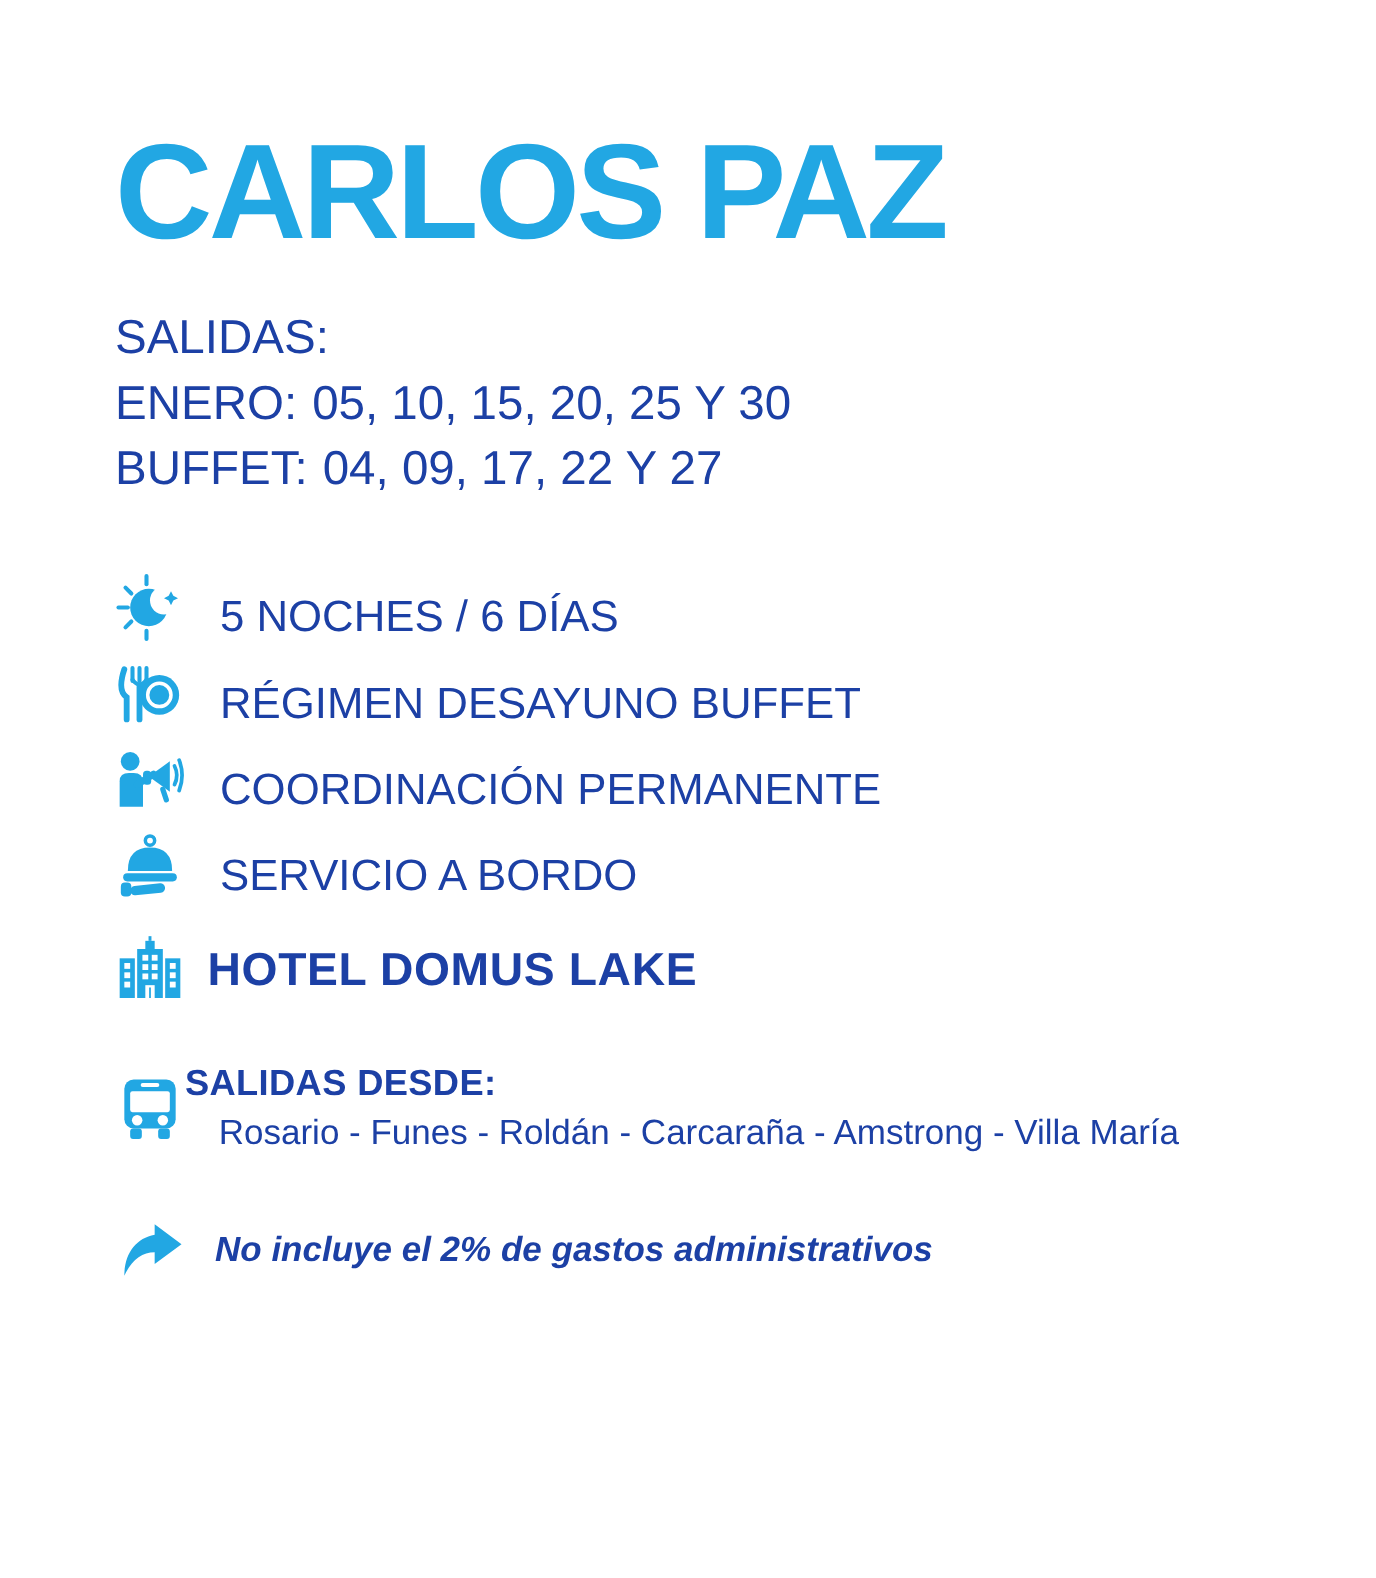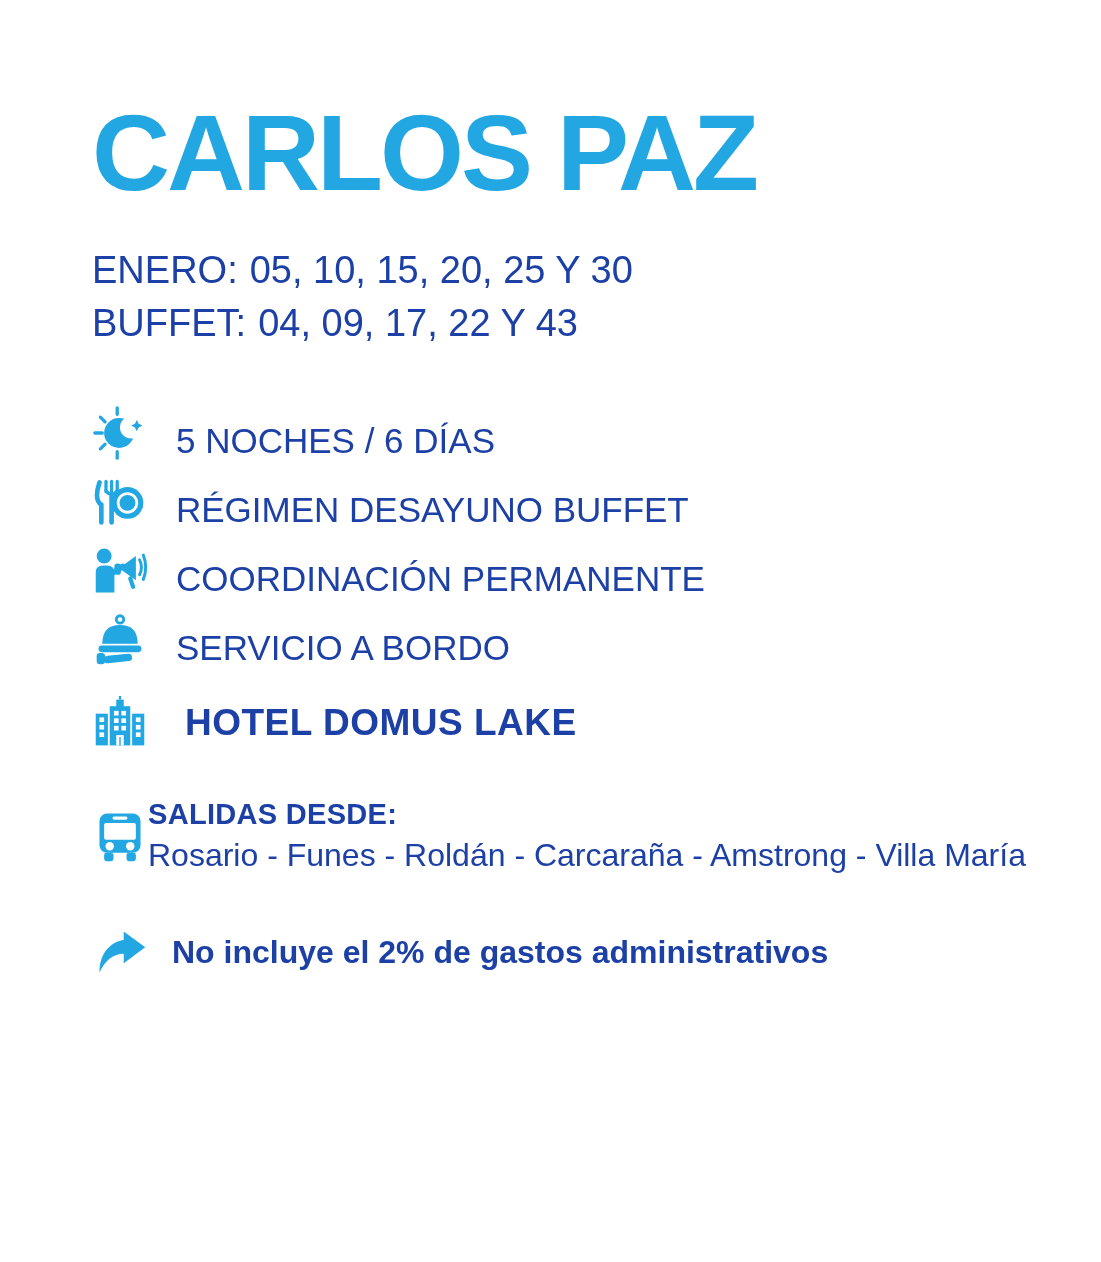"SALIDAS:" div.heading { html: none -> <div>SALIDAS:</div> }
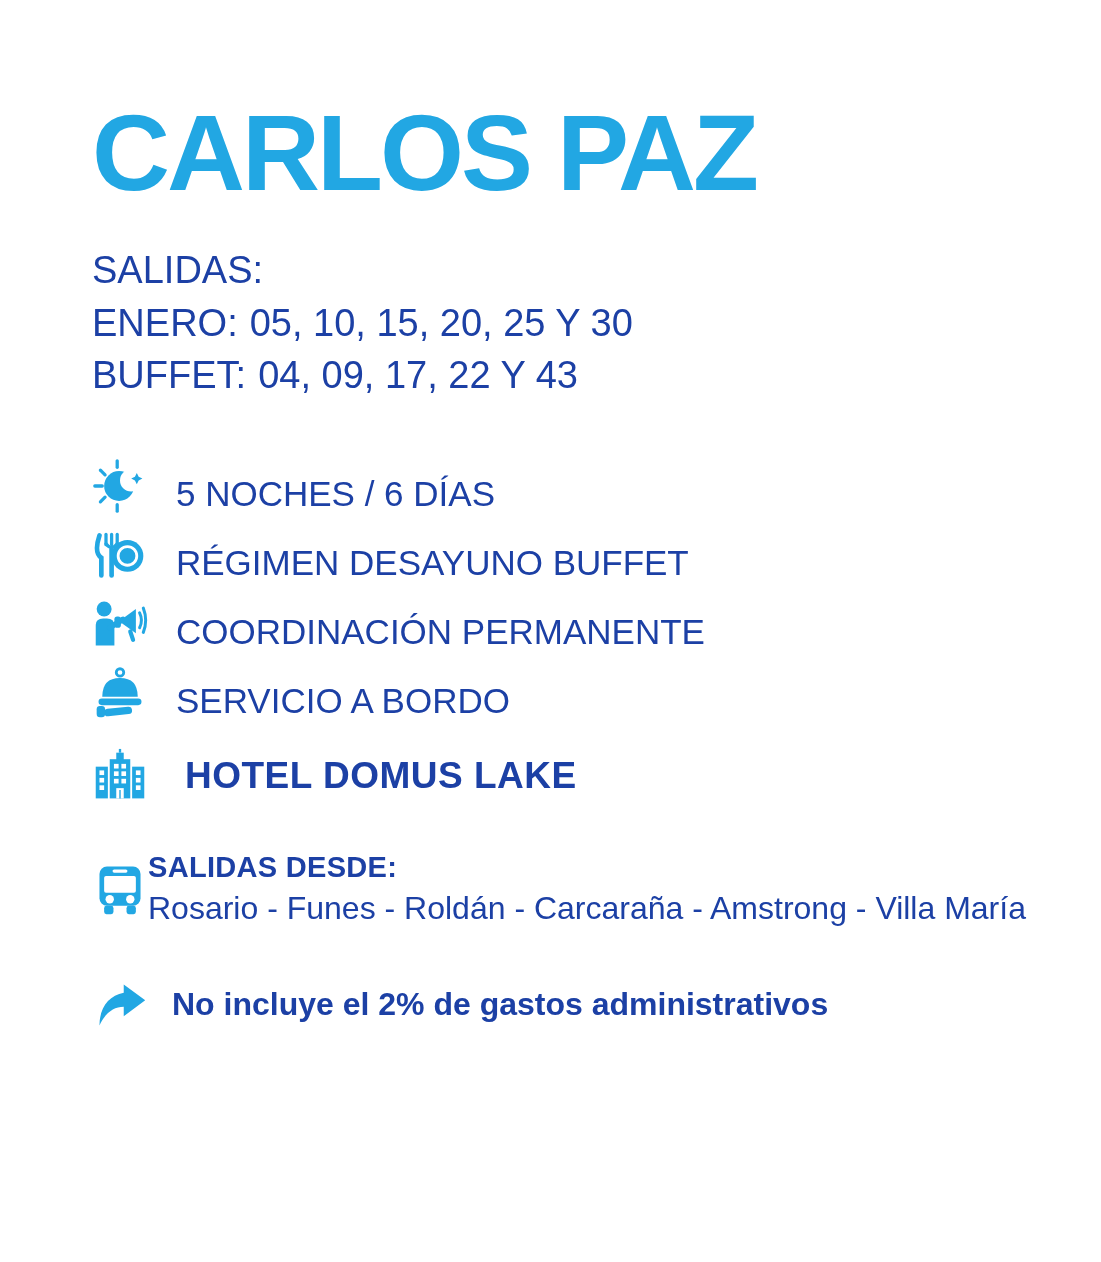"04, 09, 17, 22 Y" span.dates { text: 43 -> 27 }
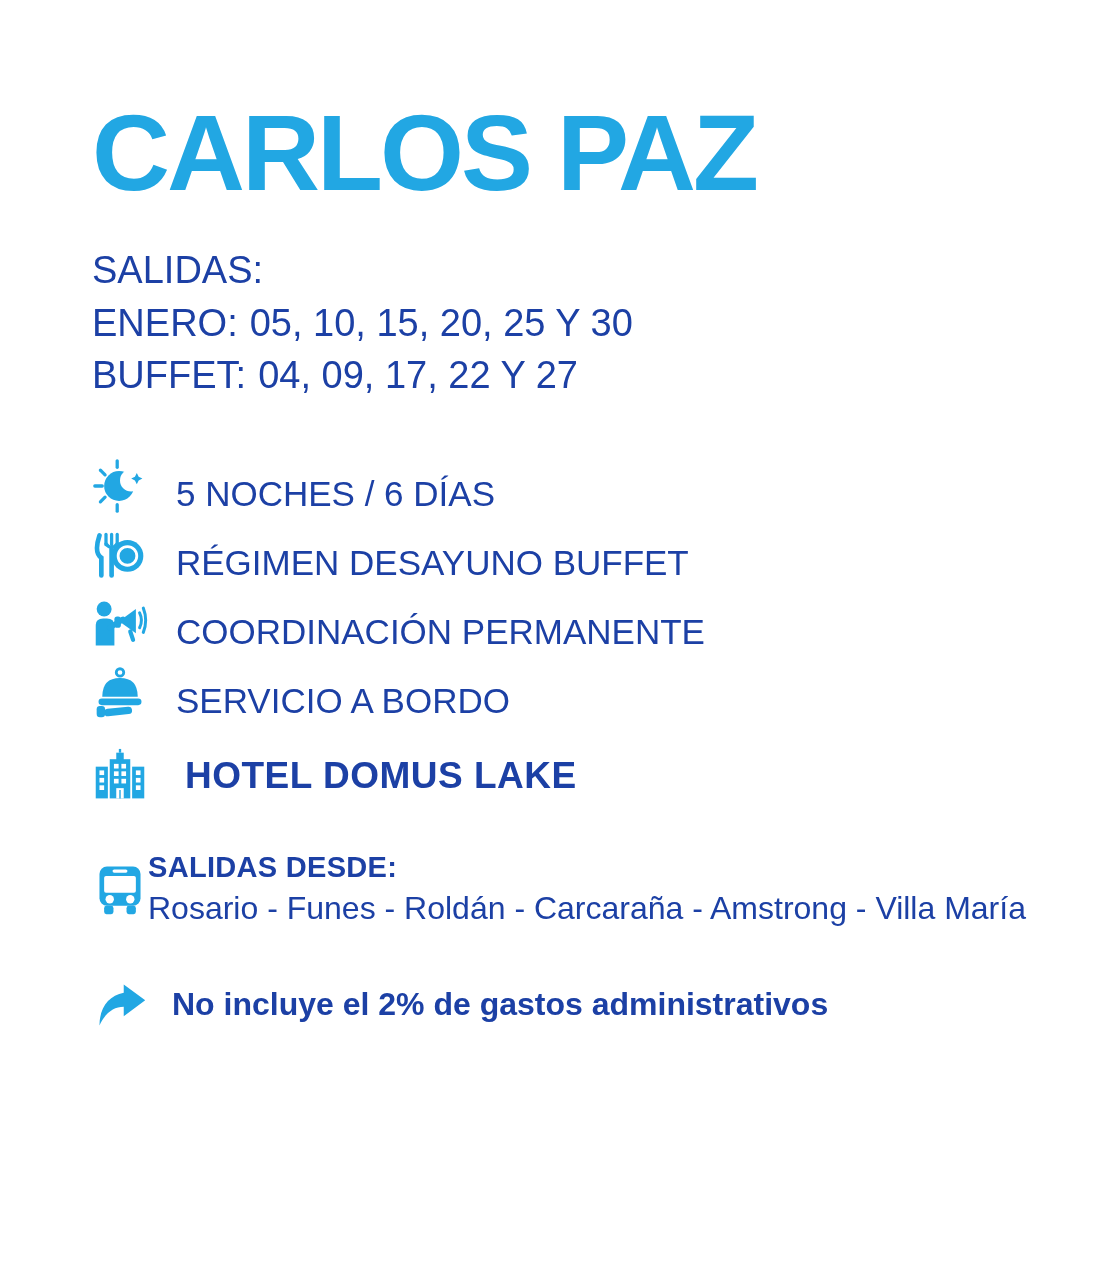"HOTEL DOMUS LAKE" .hotel-head { gap: 37px -> 18px }
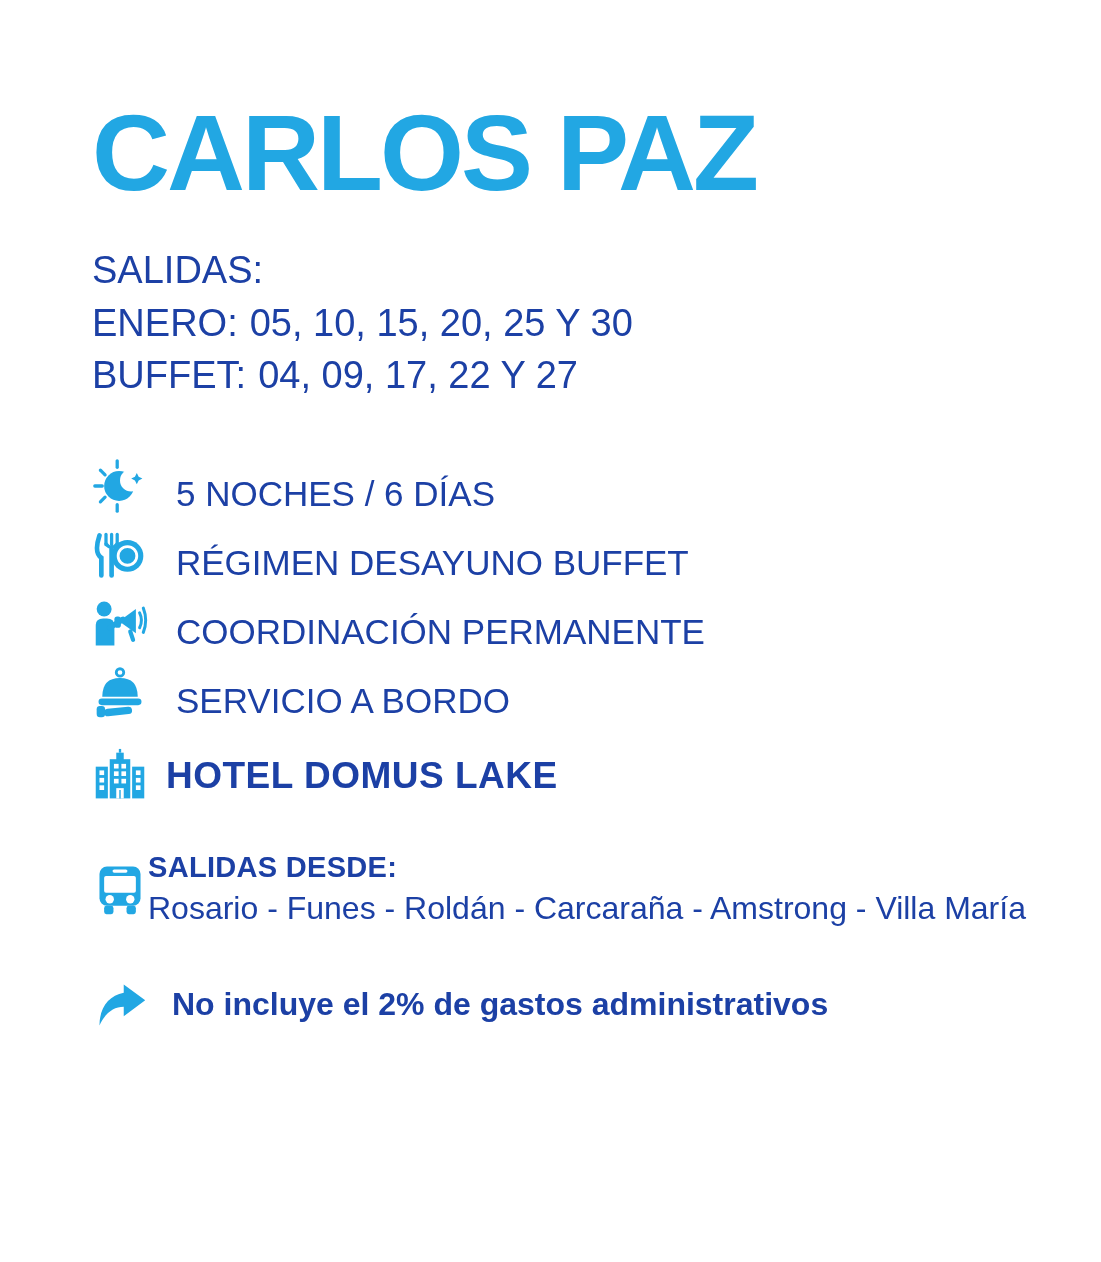"Rosario - Funes - Roldán" .departures-cities { font-size: 32px -> 28px; margin-left: none -> 27px }
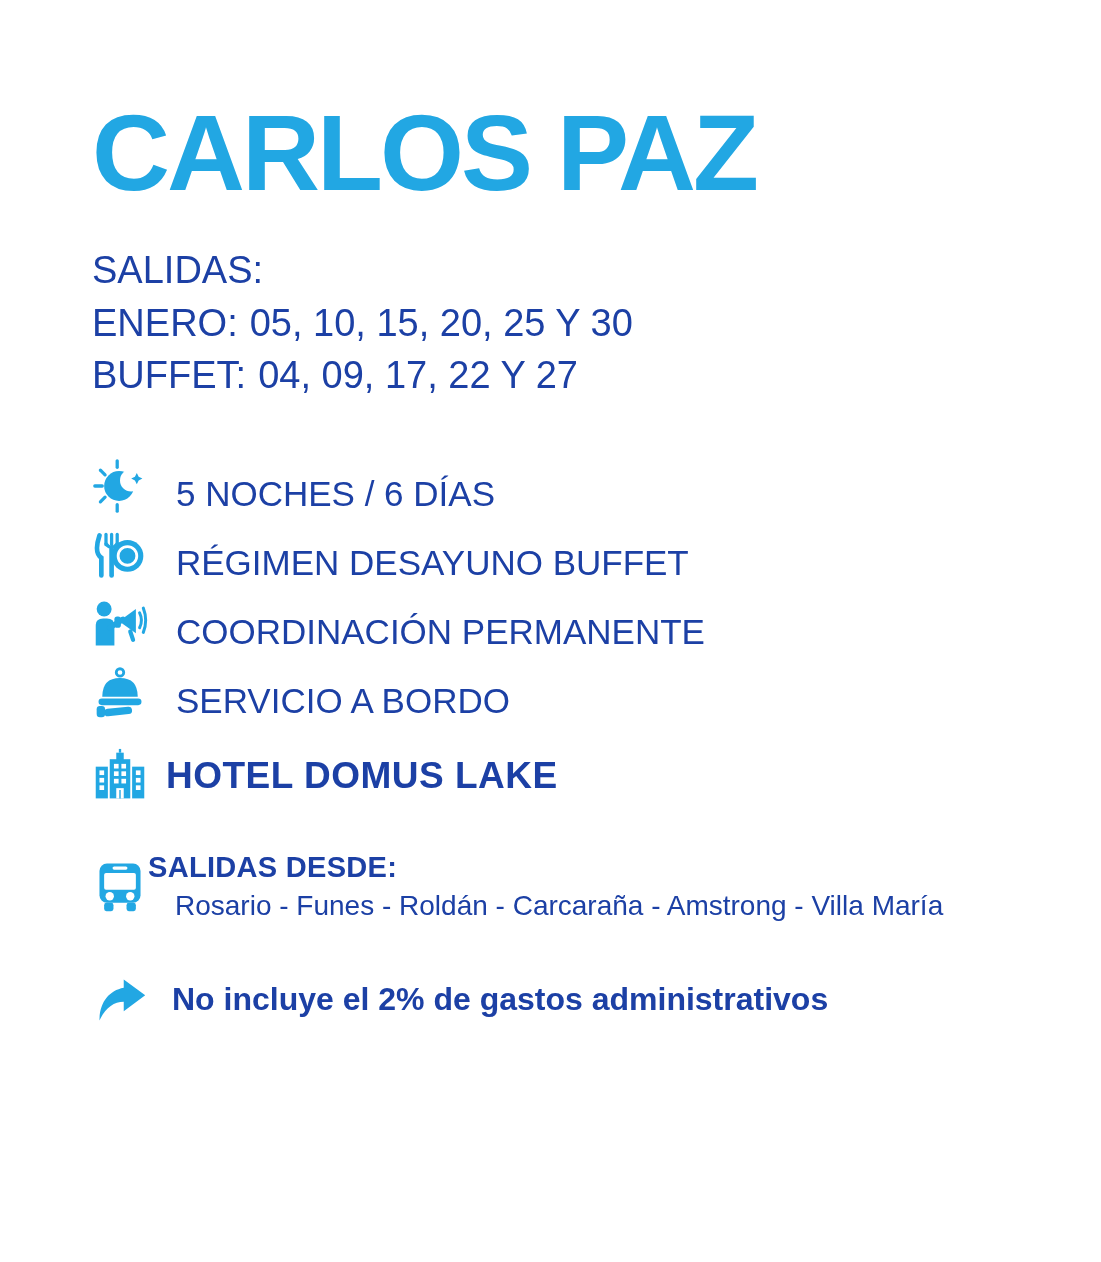"No incluye el 2% de" .note-text { font-size: 32px -> 28px; font-style: none -> italic }
